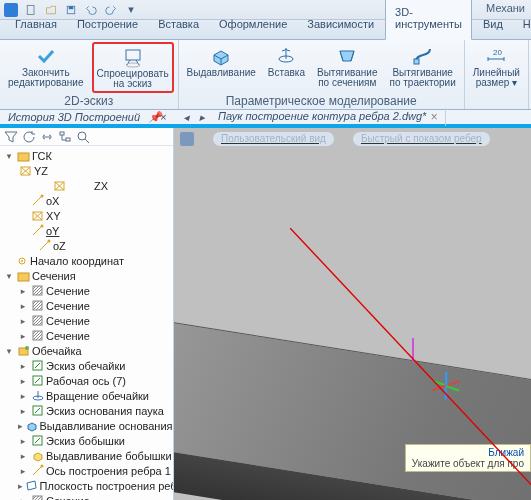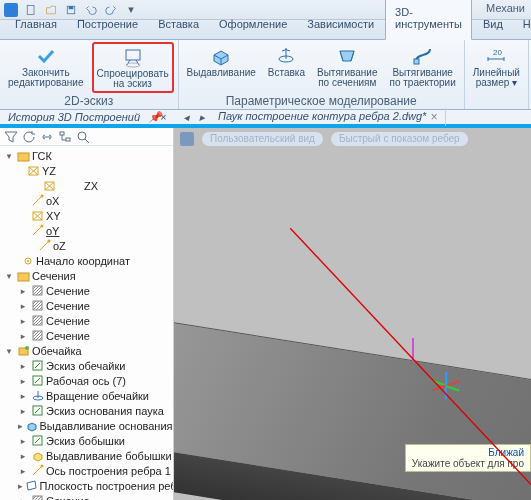"Пользовательский вид" .crumb { gap: 8px -> 19px; text-decoration: none -> underline }
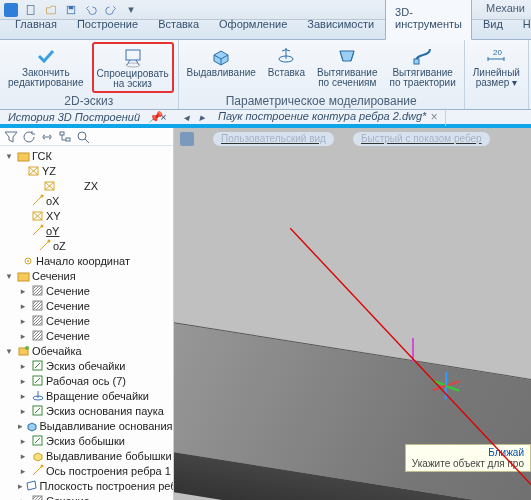"YZ" div.node { padding-left: 14px -> 6px }
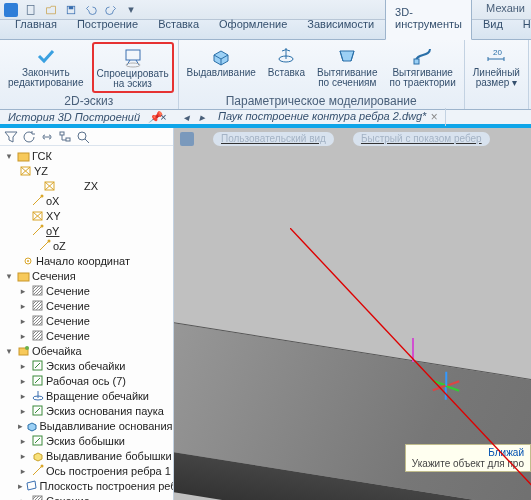"ZX" div.node { padding-left: 4px -> 14px }
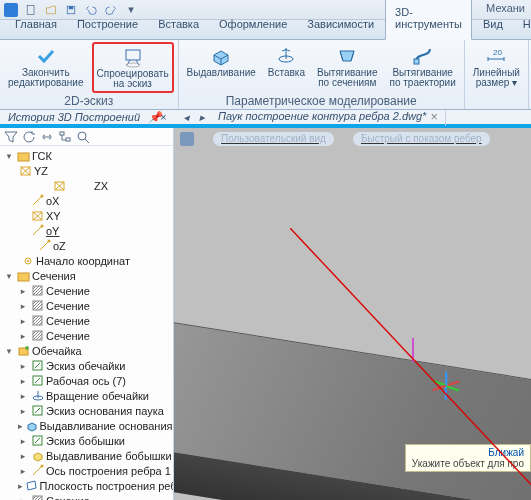"Начало координат" div.node { padding-left: 8px -> 2px }
